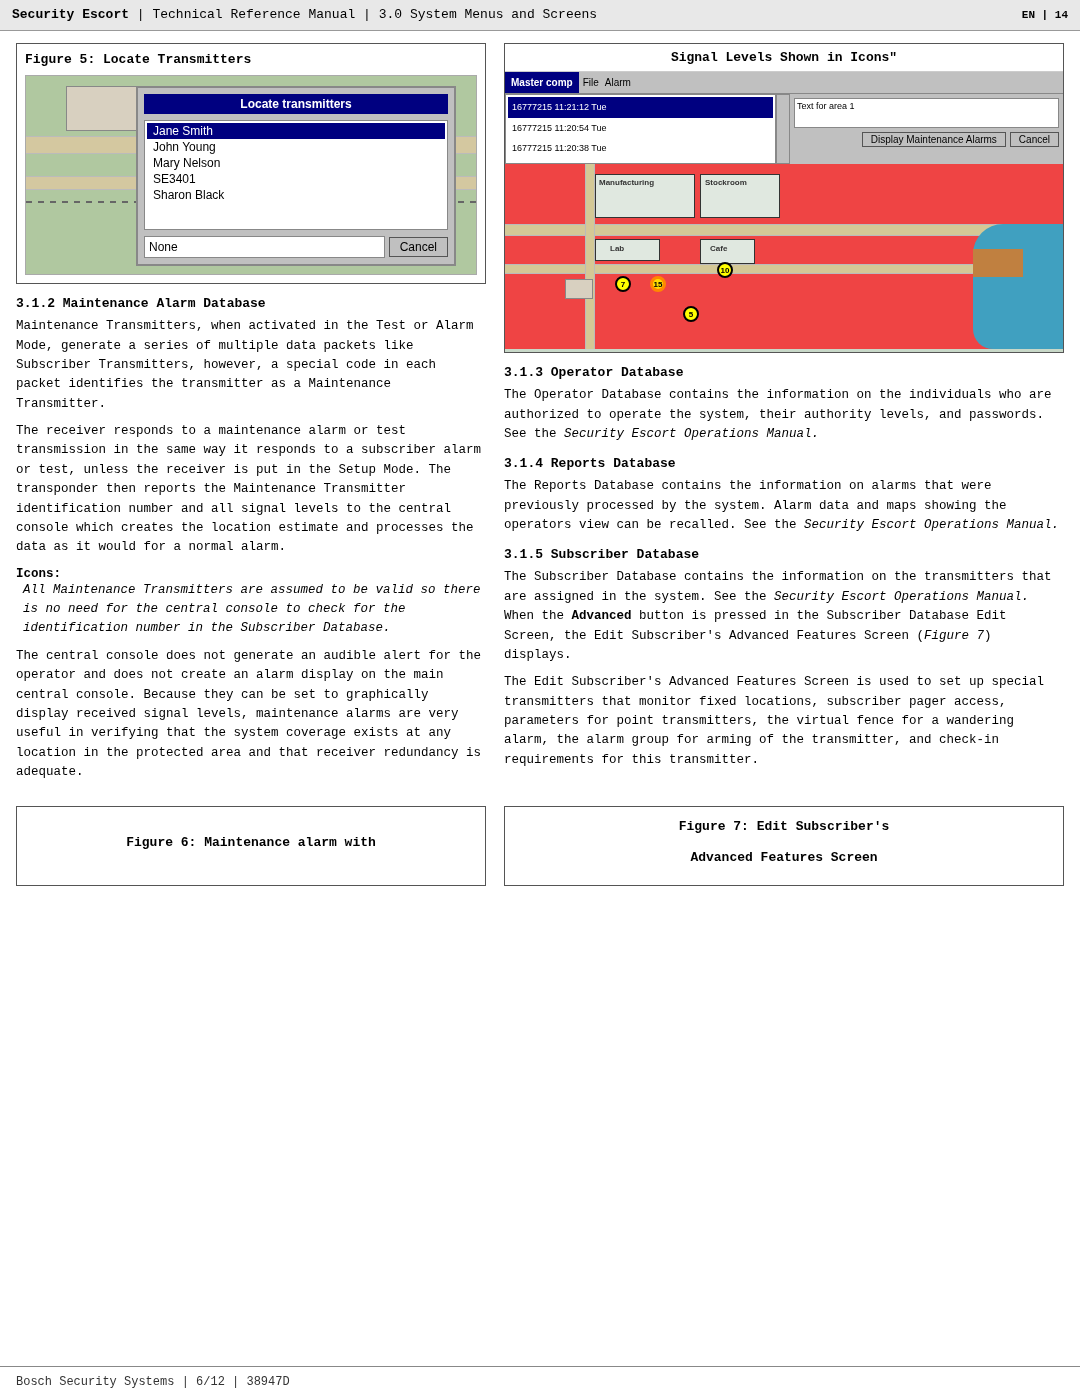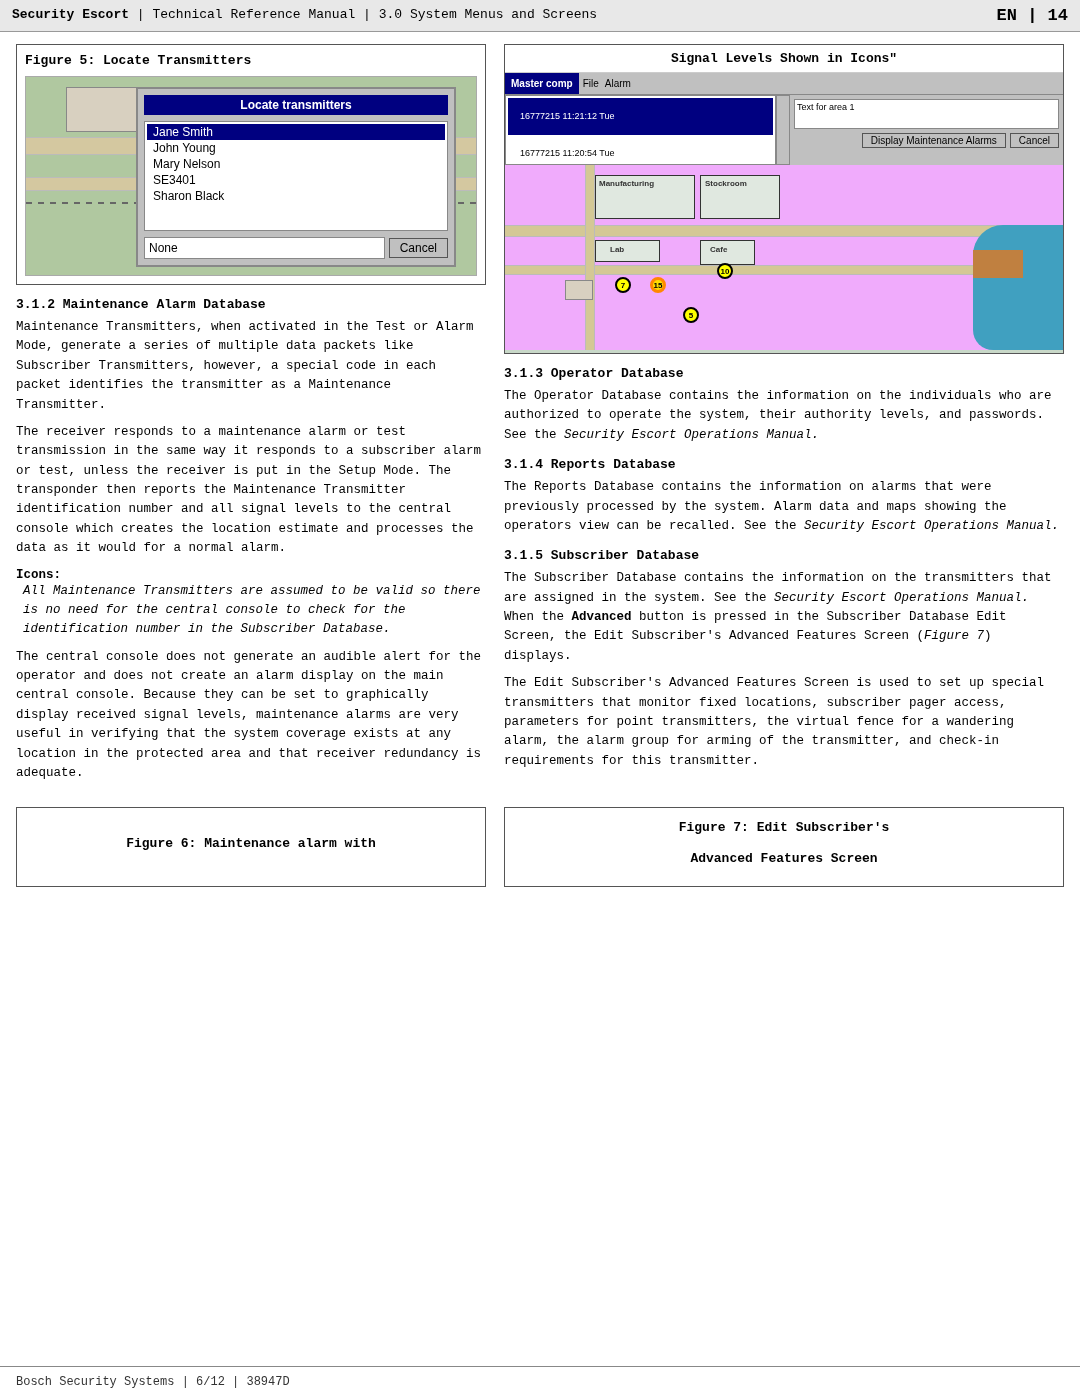"EN" .header-right { font-size: 17px -> 11px }
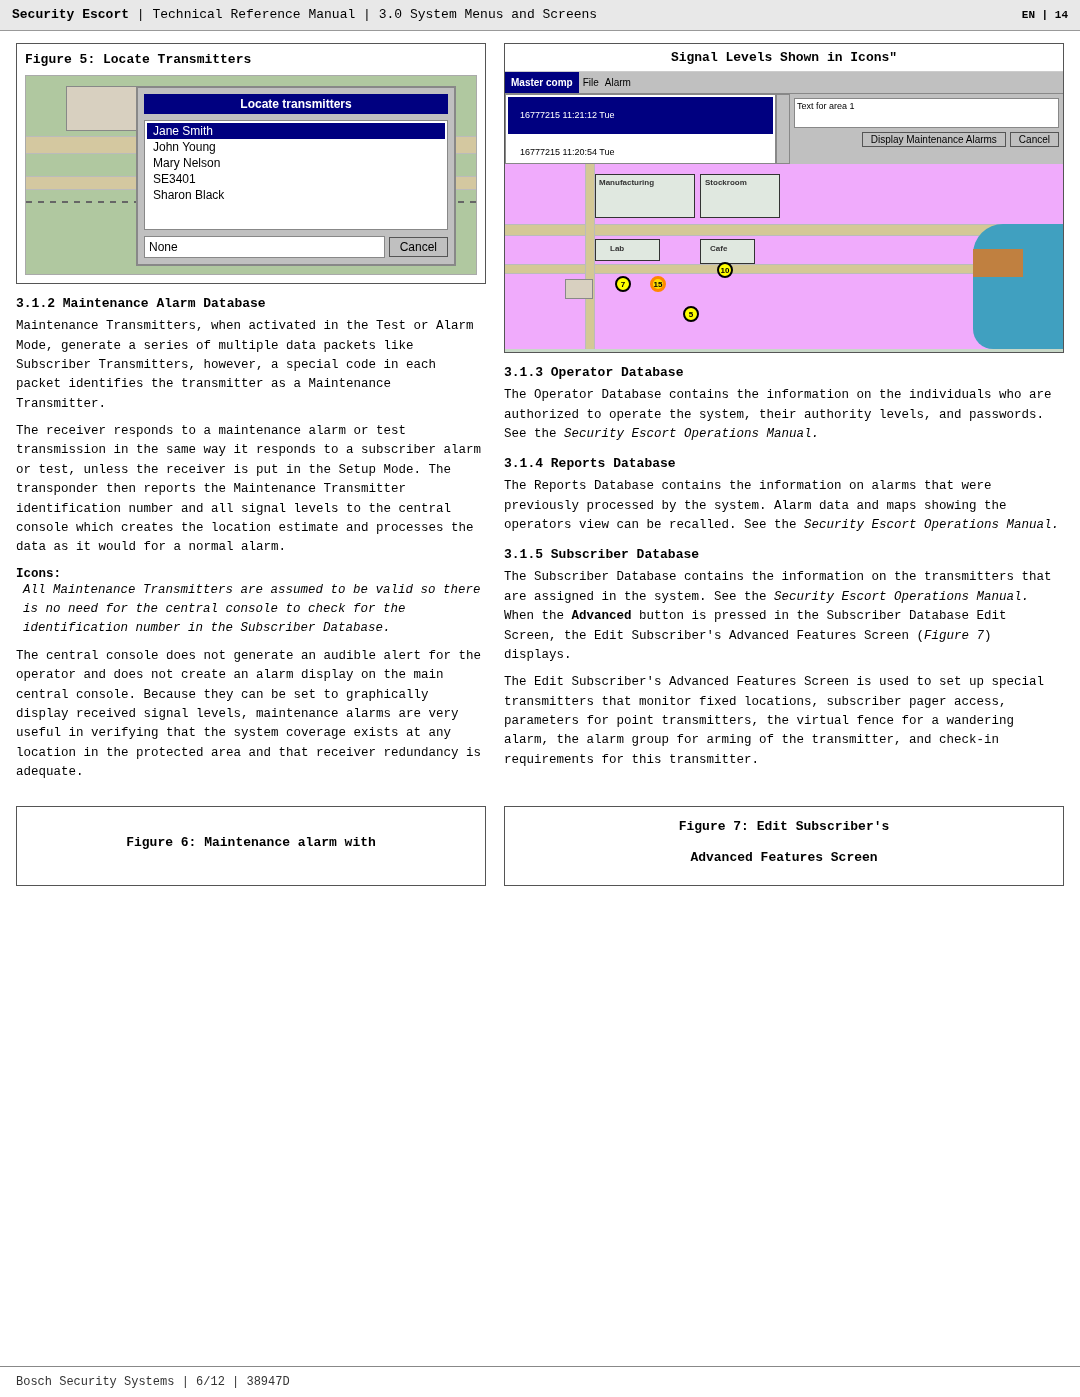"16777215 11:21:12 Tue" .map-log-entry { padding: 12px -> 4px }
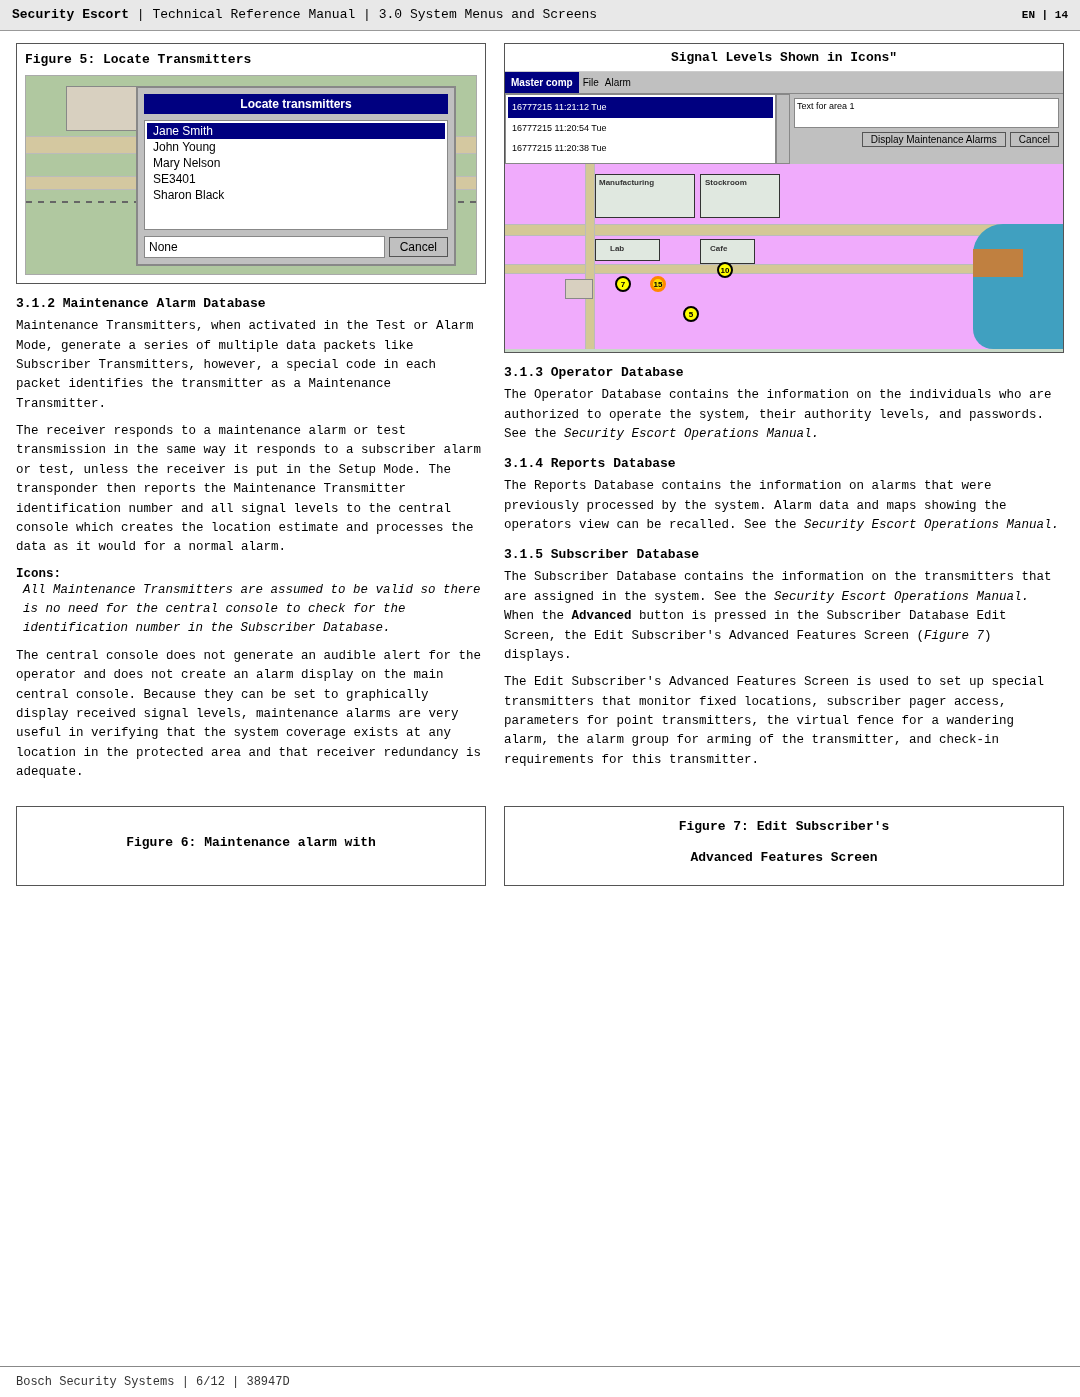"Manufacturing" .map-canvas { background: #f0abfc -> #ef4444 }
